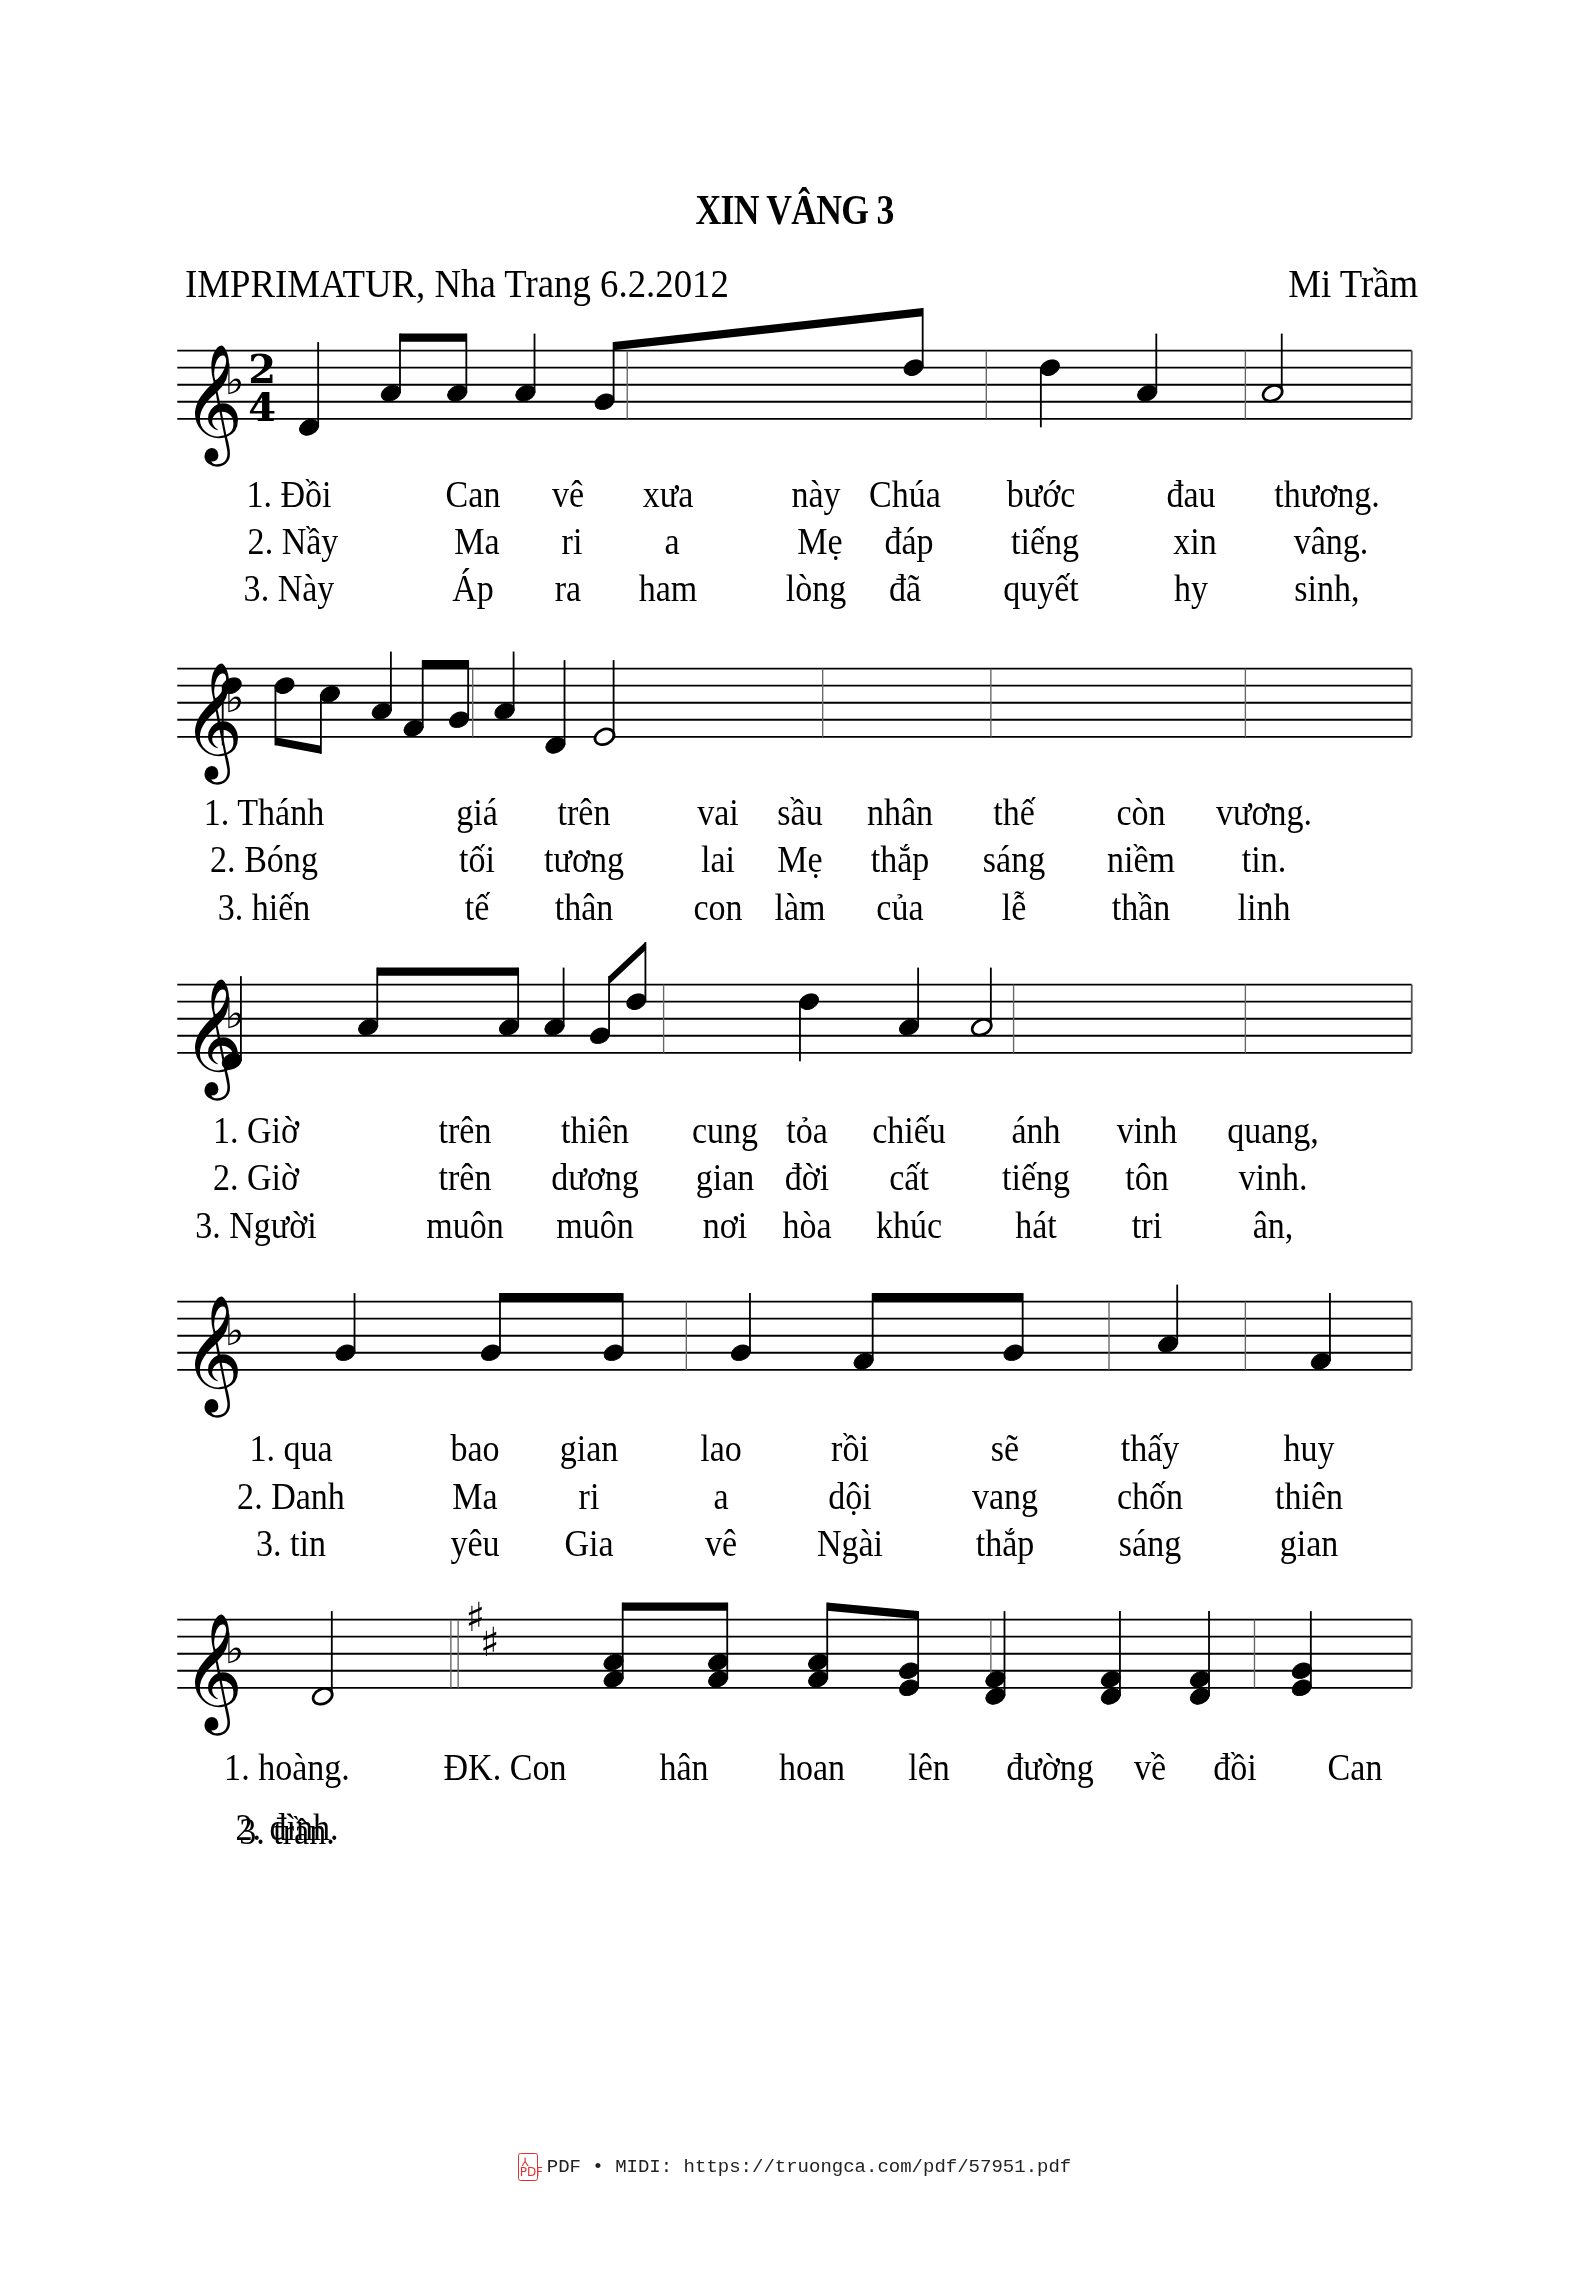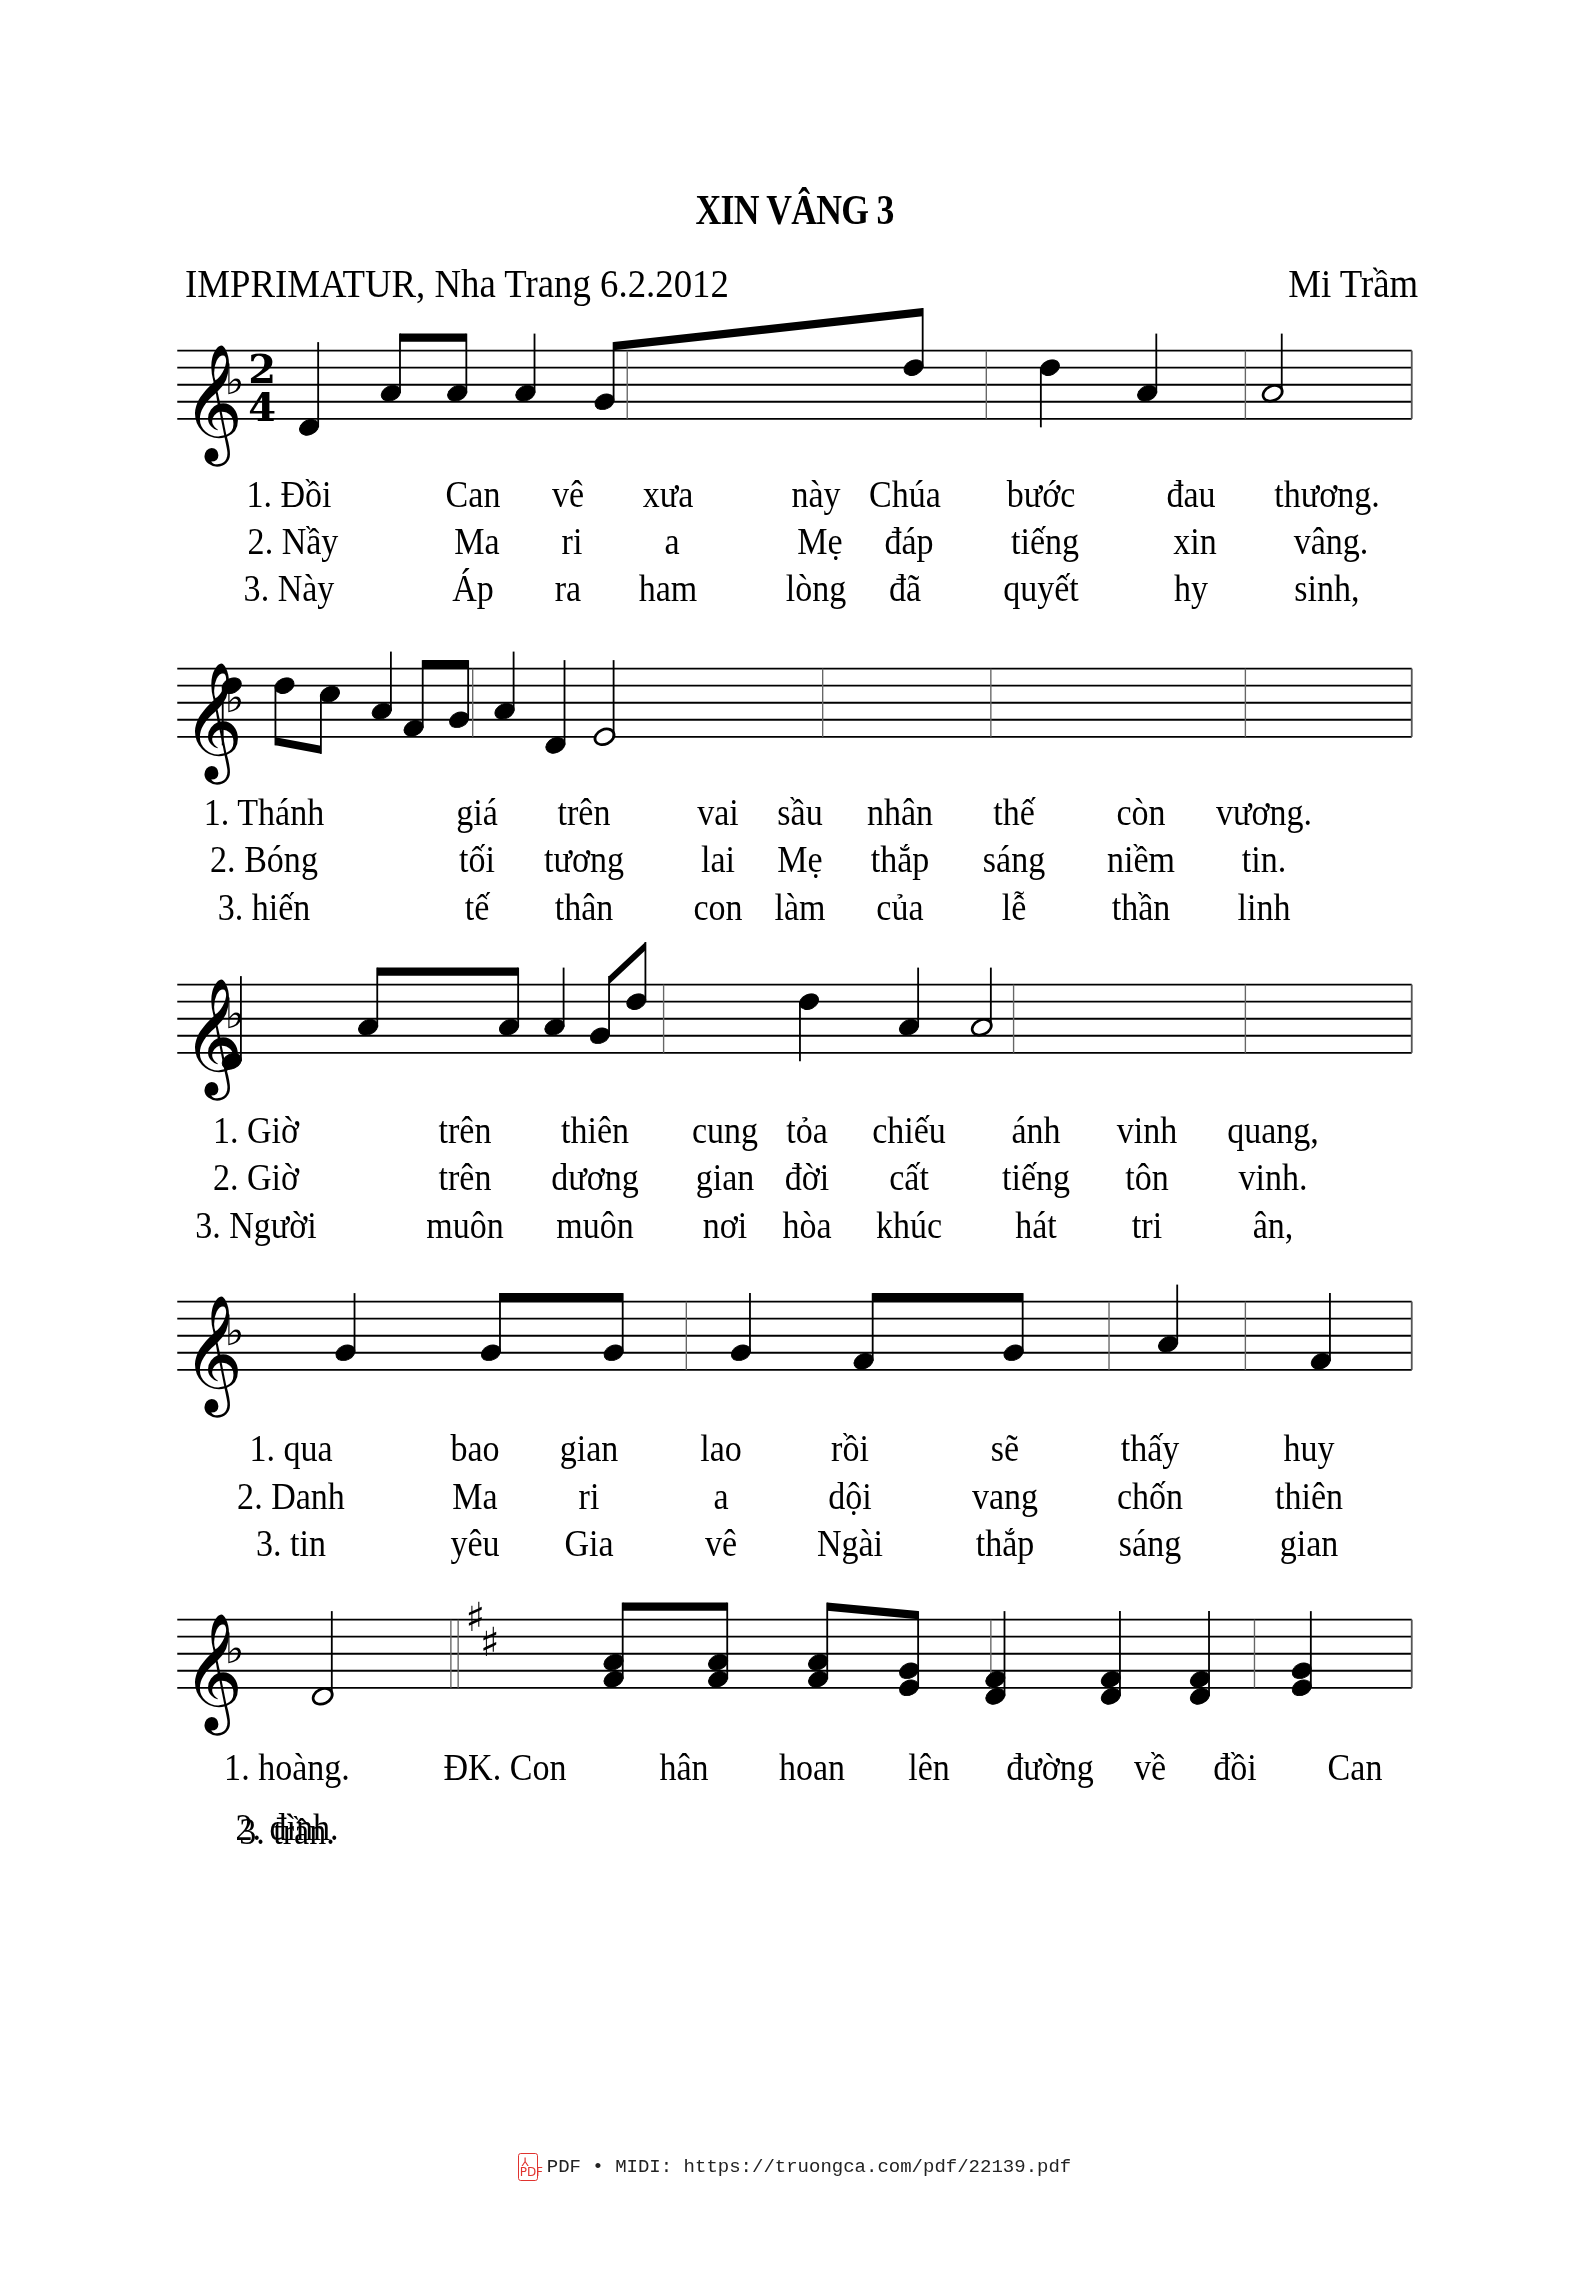"PDF • MIDI:" span { text: https://truongca.com/pdf/22139.pdf -> https://truongca.com/pdf/57951.pdf }
